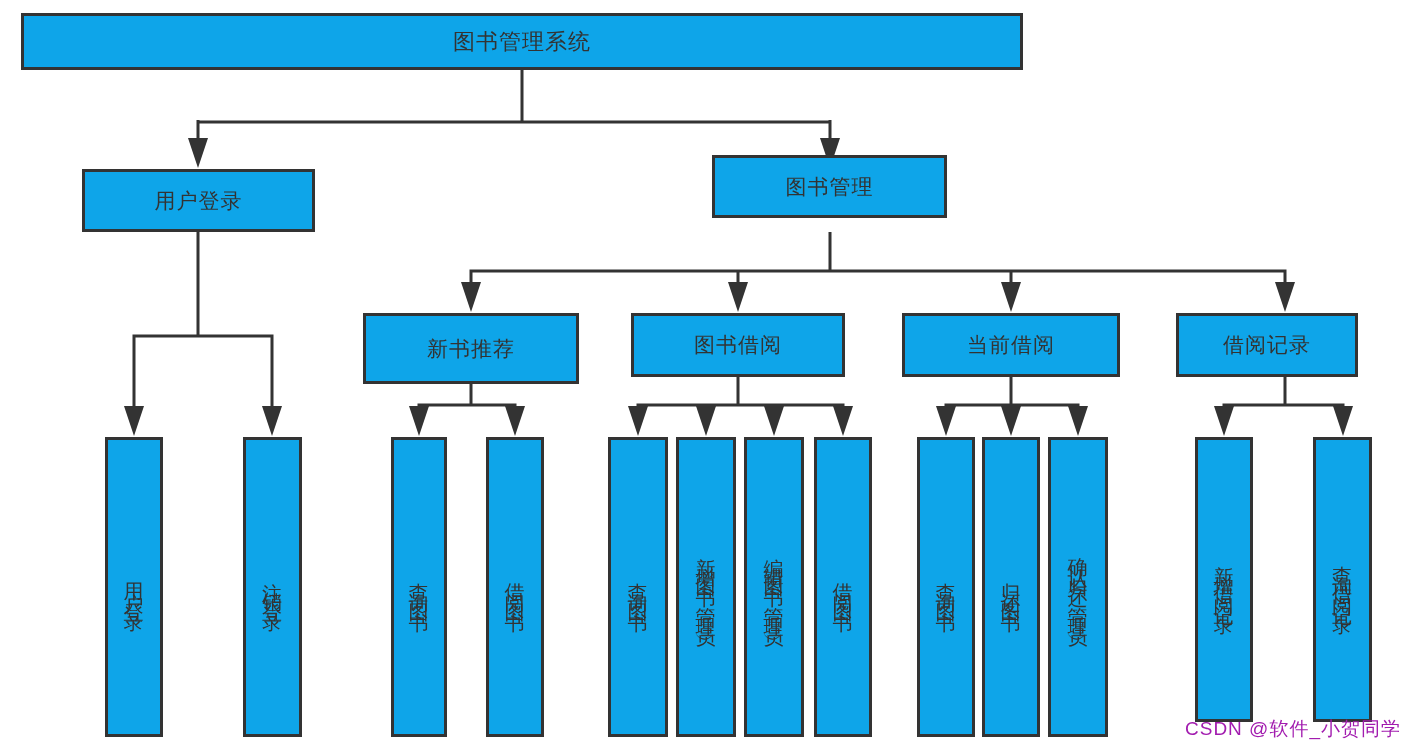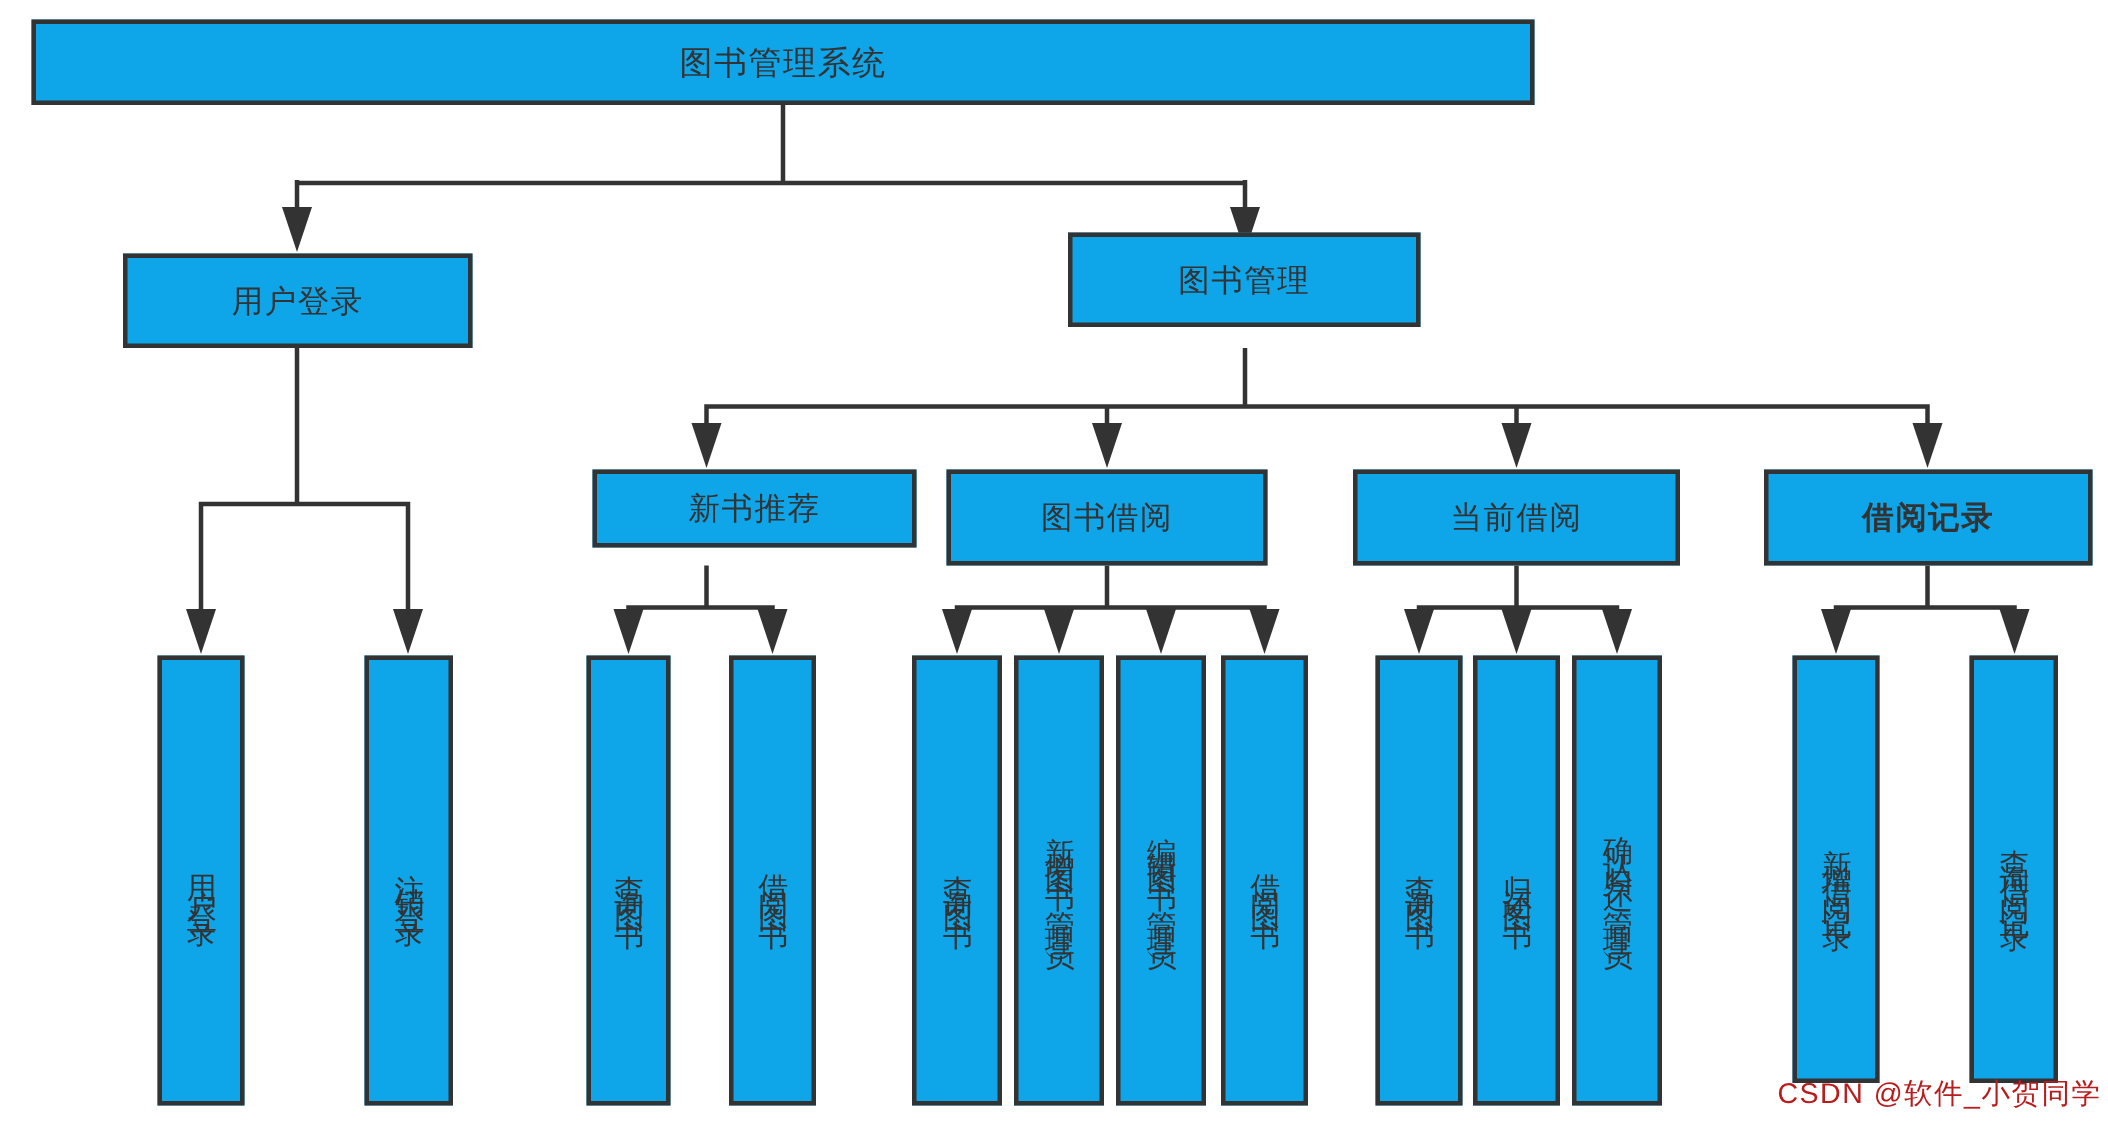"新书推荐" .n-new-book-rec { height: 52px -> 71px; margin-left: 32px -> none }
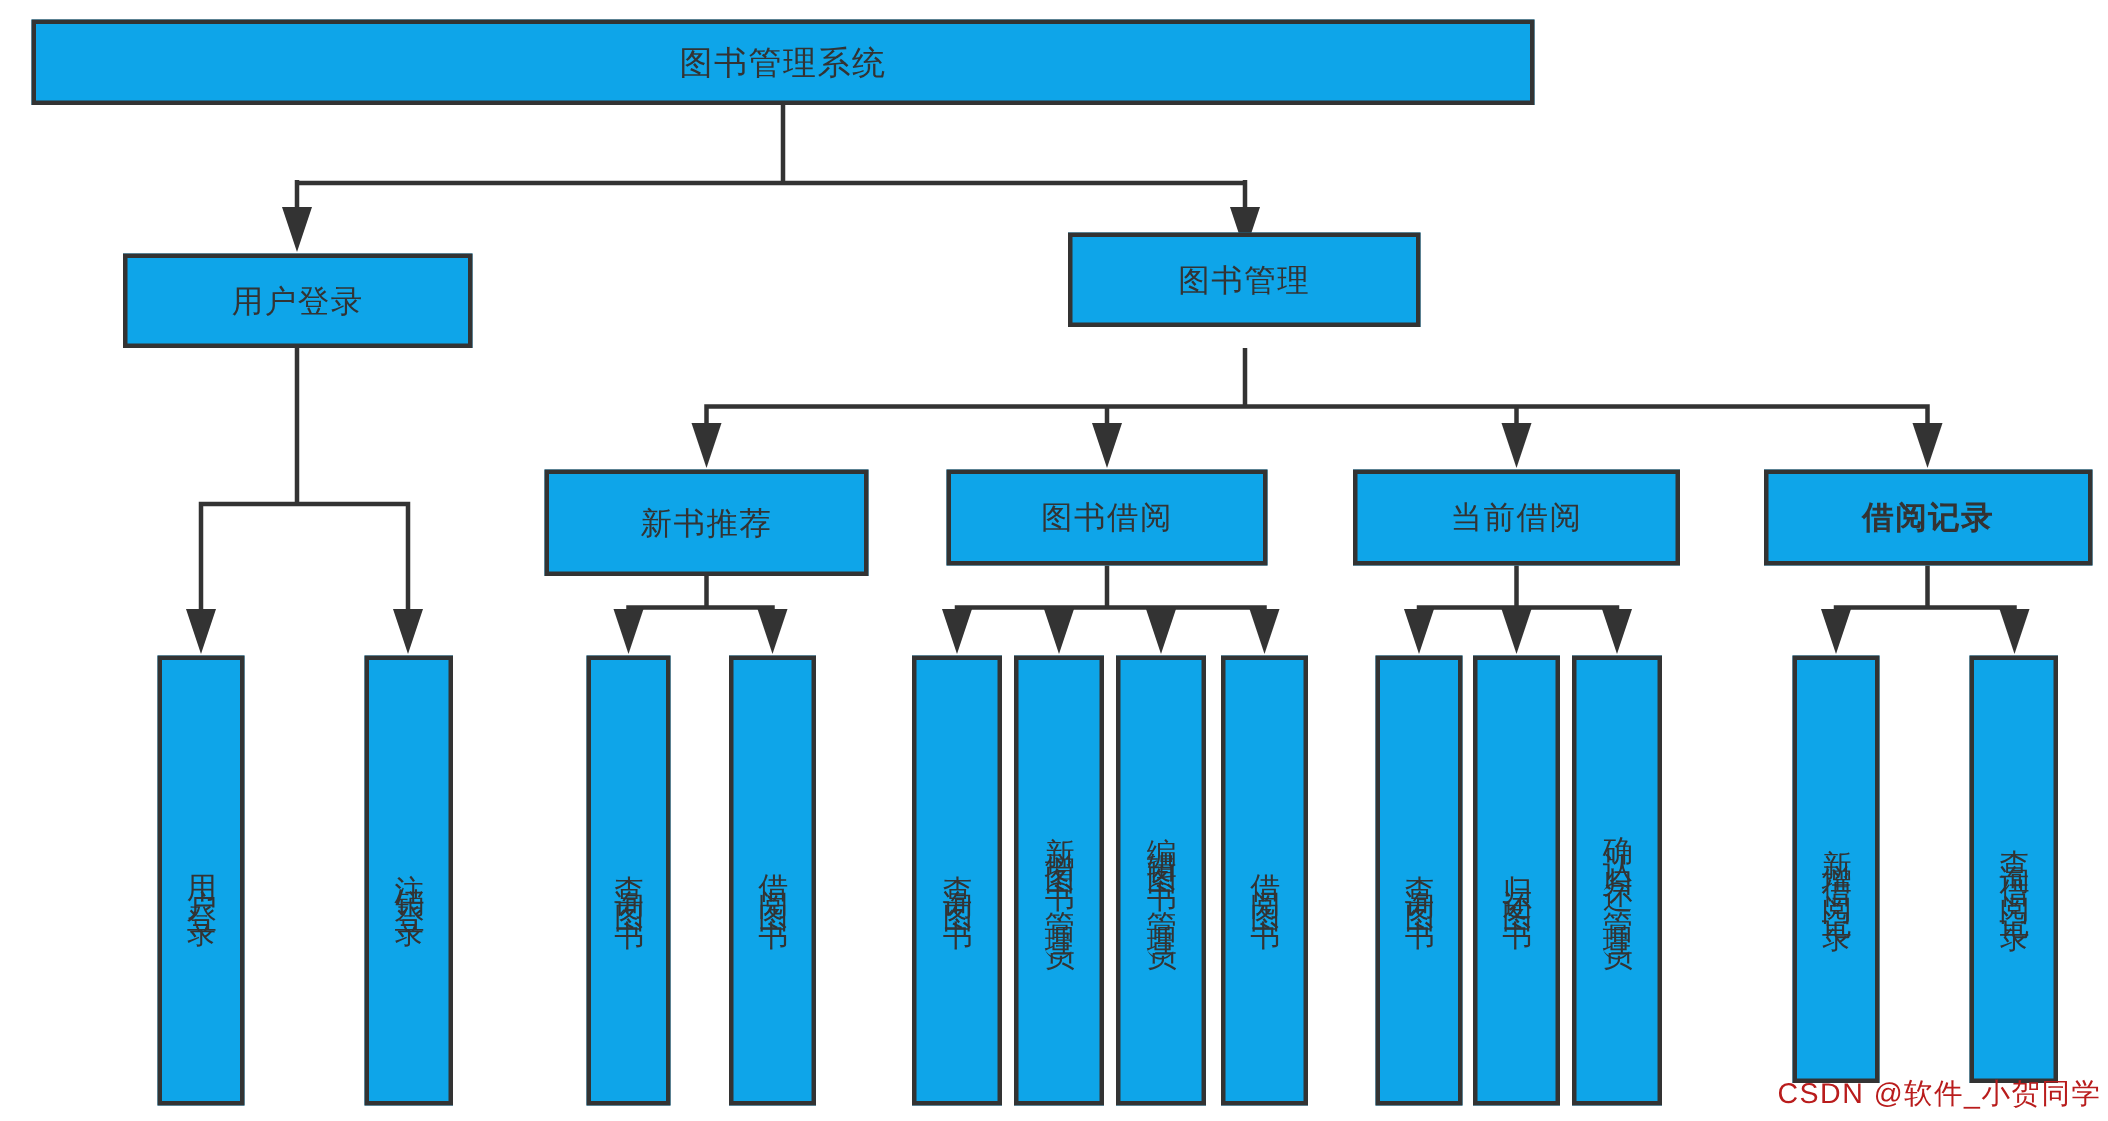"借阅记录" .n-borrow-record { font-weight: bold -> none; width: 219px -> 182px }
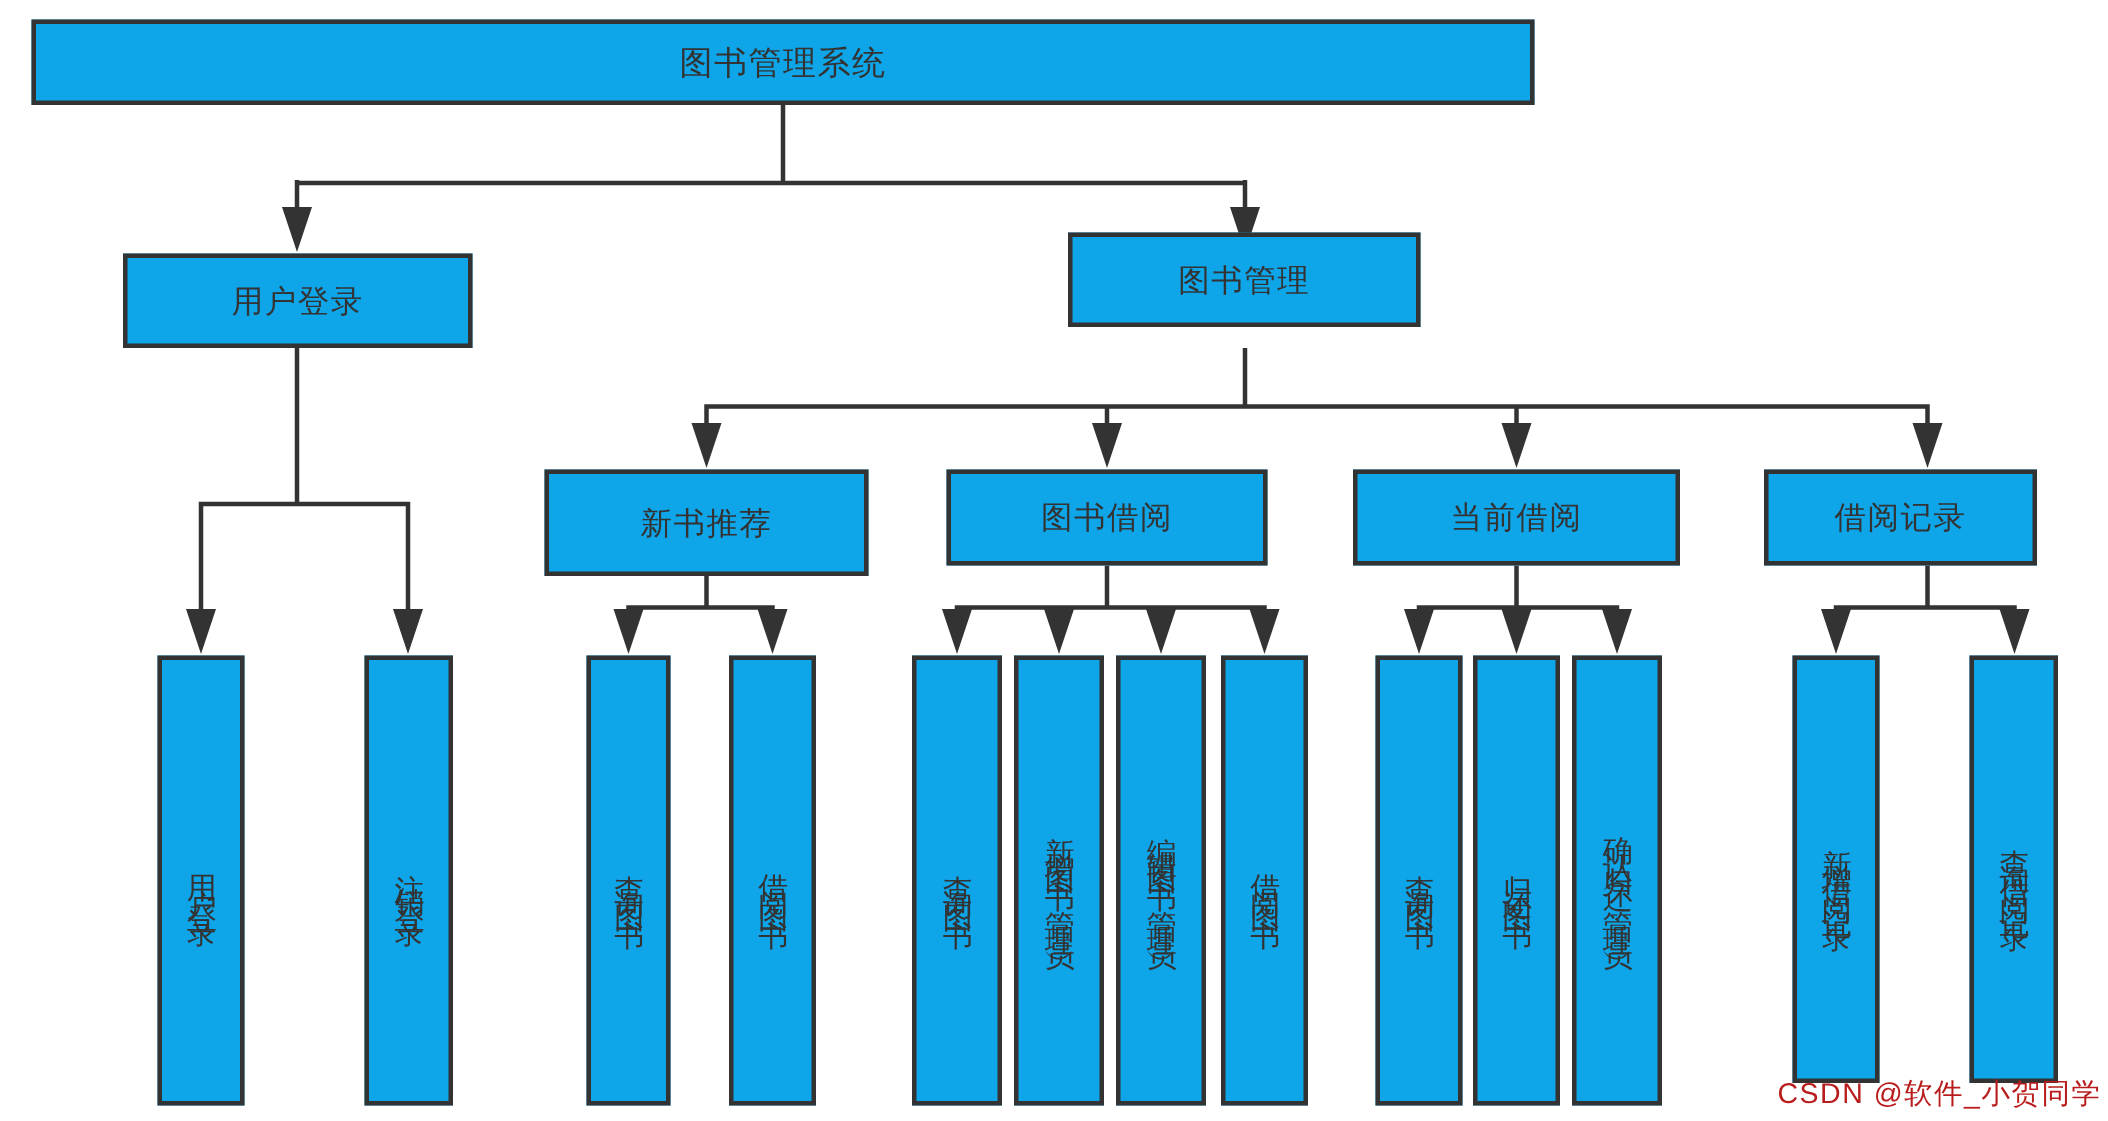"CSDN @软件_小贺同学" #watermark { color: #b91c1c -> #a21caf }
